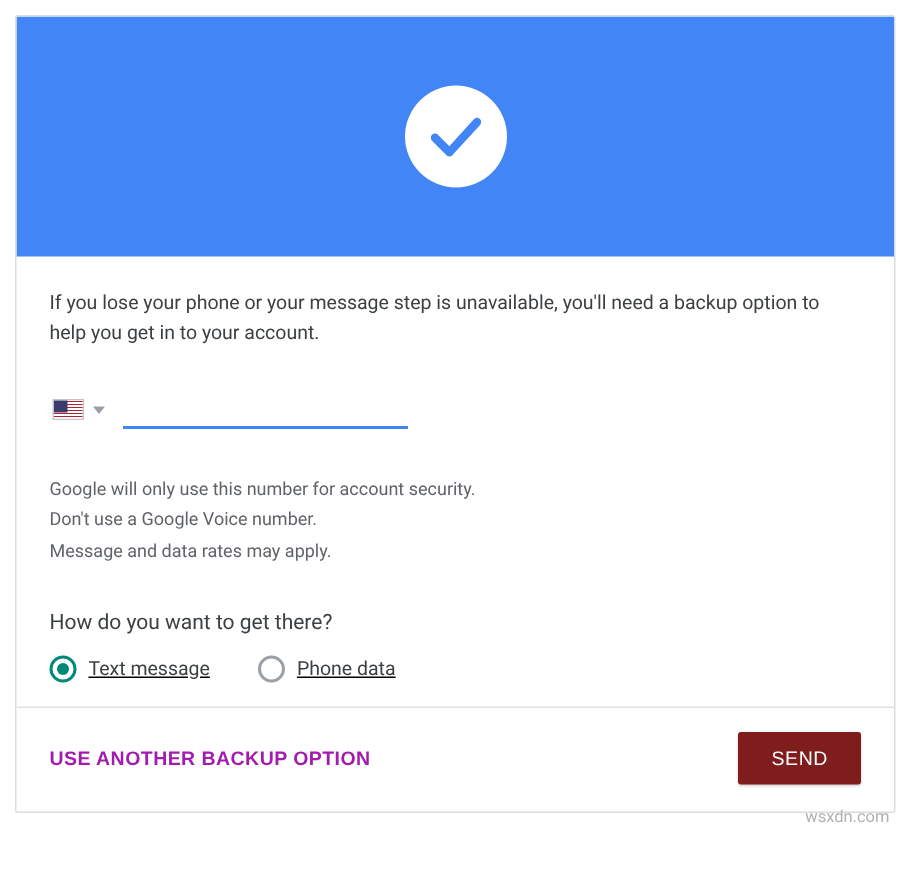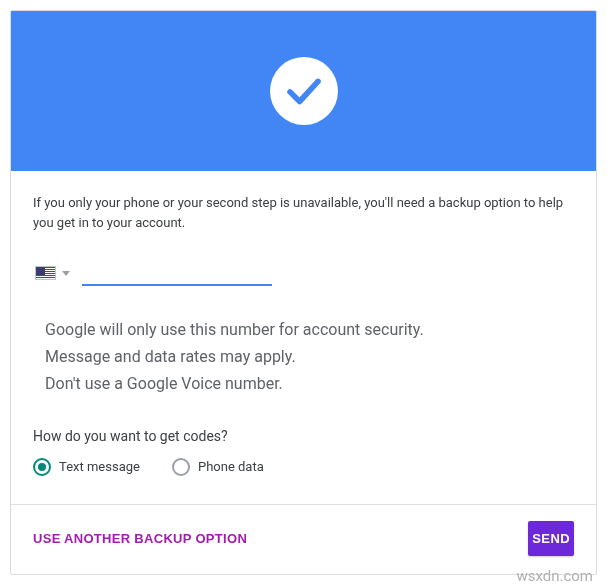"If you only your phone" p.desc { text: only your phone or your second -> lose your phone or your message }
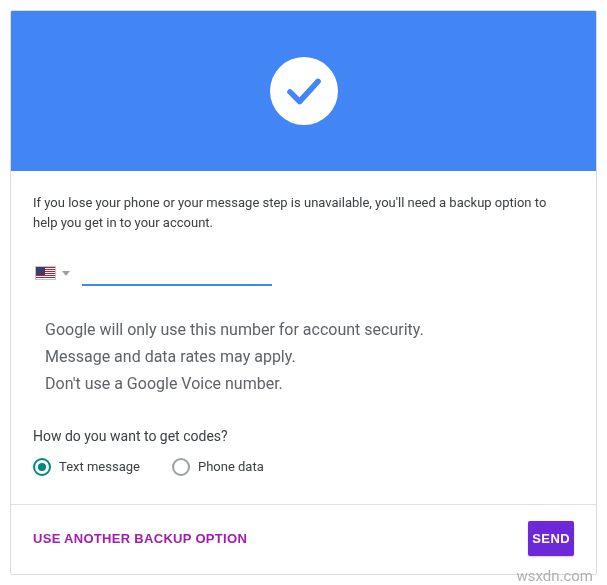"Google will only use this" .hints { font-size: 16px -> 12px; margin-left: 12px -> none }
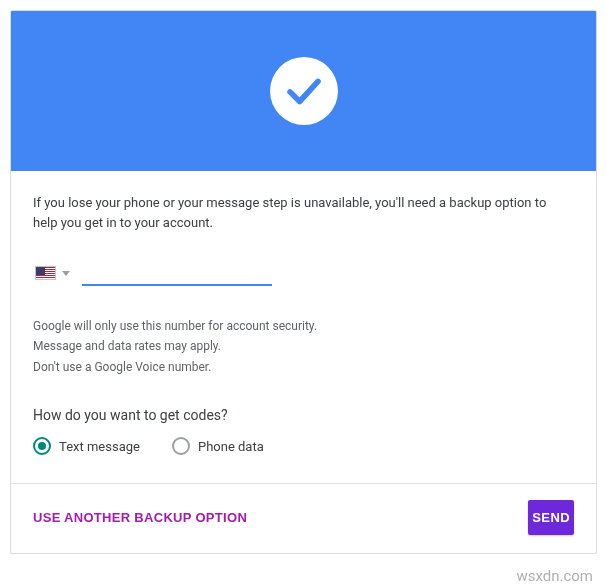"Message and data rates may" div { order: before "Don't use a Google Voice" -> after "Don't use a Google Voice" }
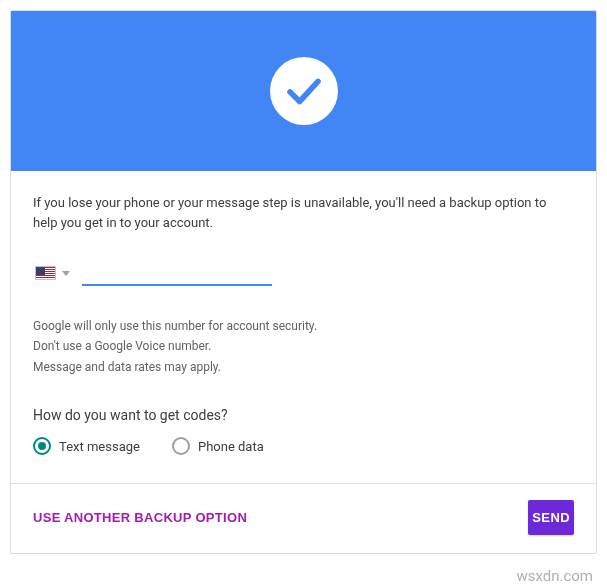"How do you want to" div.codes-q { text: codes -> there }
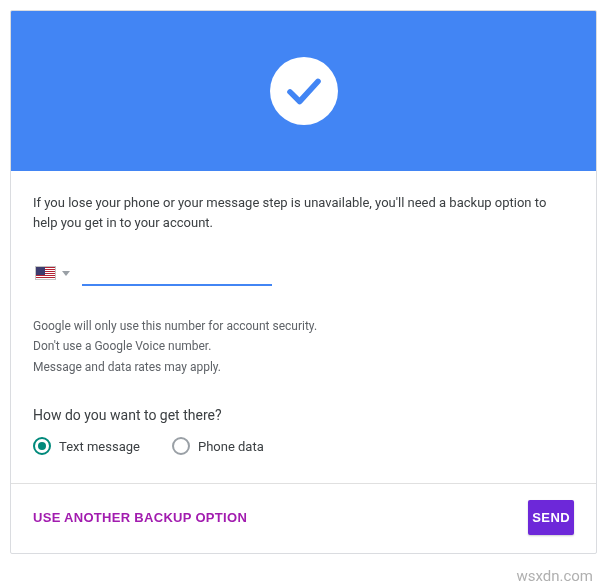"Text message" .radio-row { margin-bottom: 28px -> 16px; text-decoration: none -> underline }
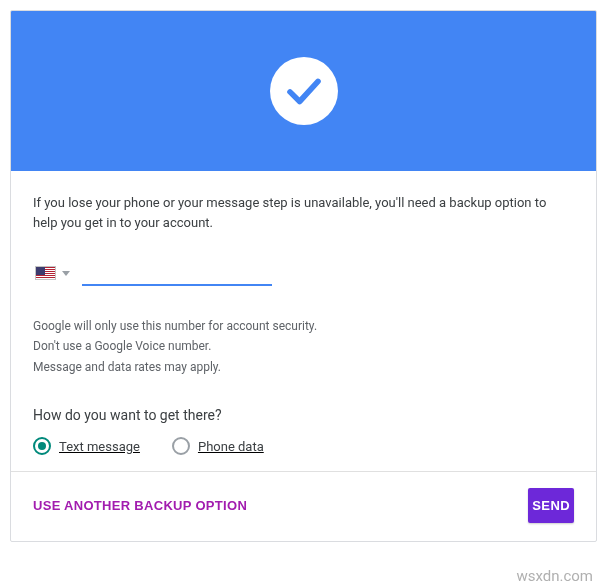"SEND" .send-btn { background: #6d28d9 -> #7f1d1d; font-weight: 700 -> 400; padding: 10px 4px -> 10px 22px }
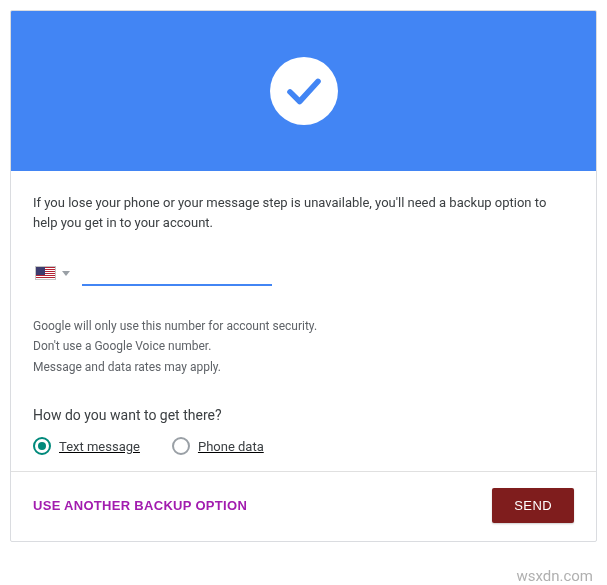"wsxdn.com" .watermark { bottom: 0 -> 34px; font-size: 15px -> 11px }
